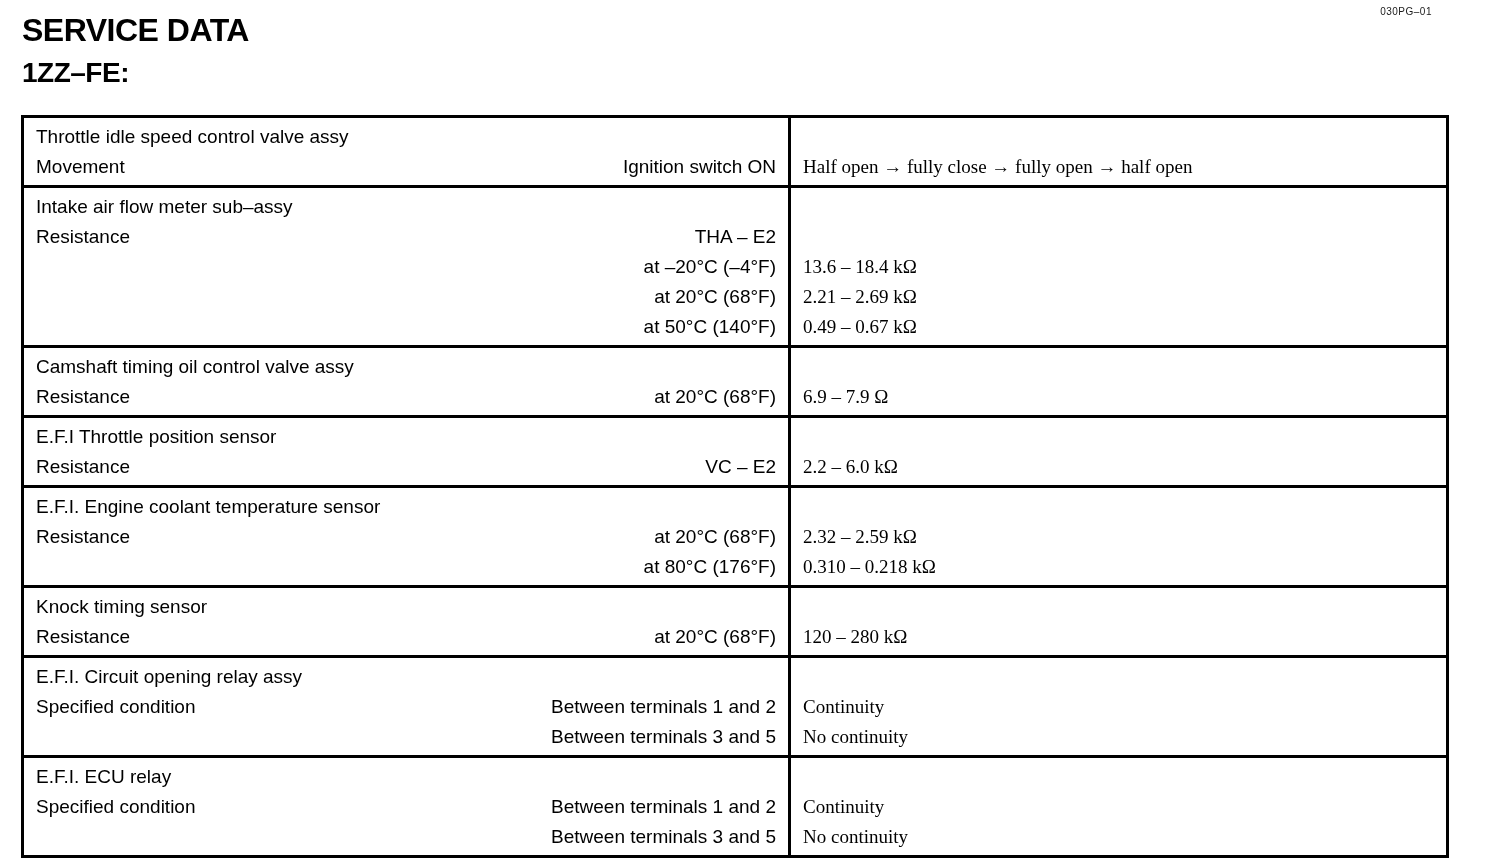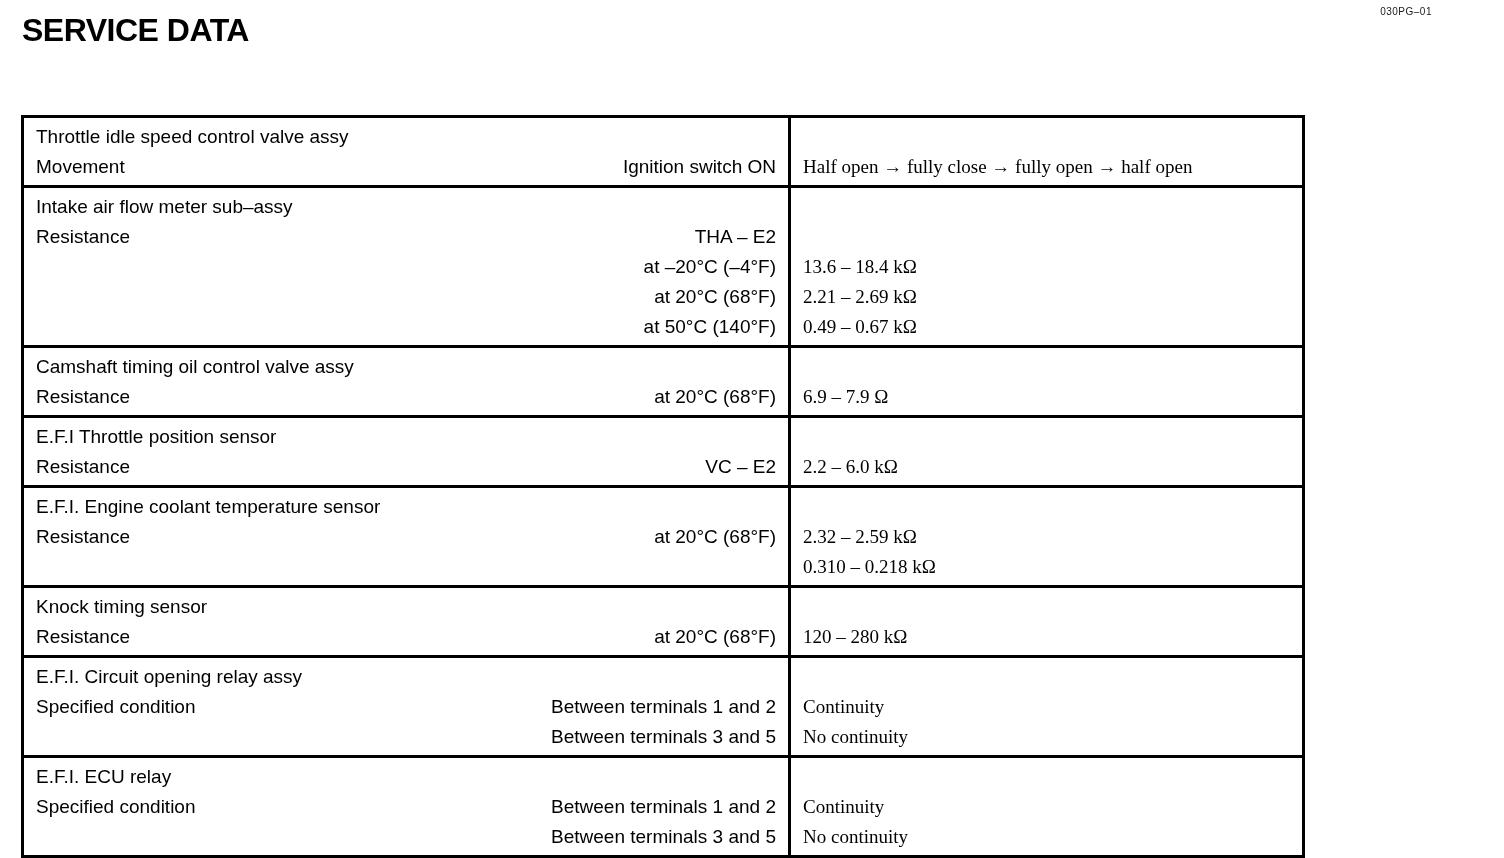"1ZZ–FE:" div.engine-title { html: none -> <div>1ZZ–FE:</div> }
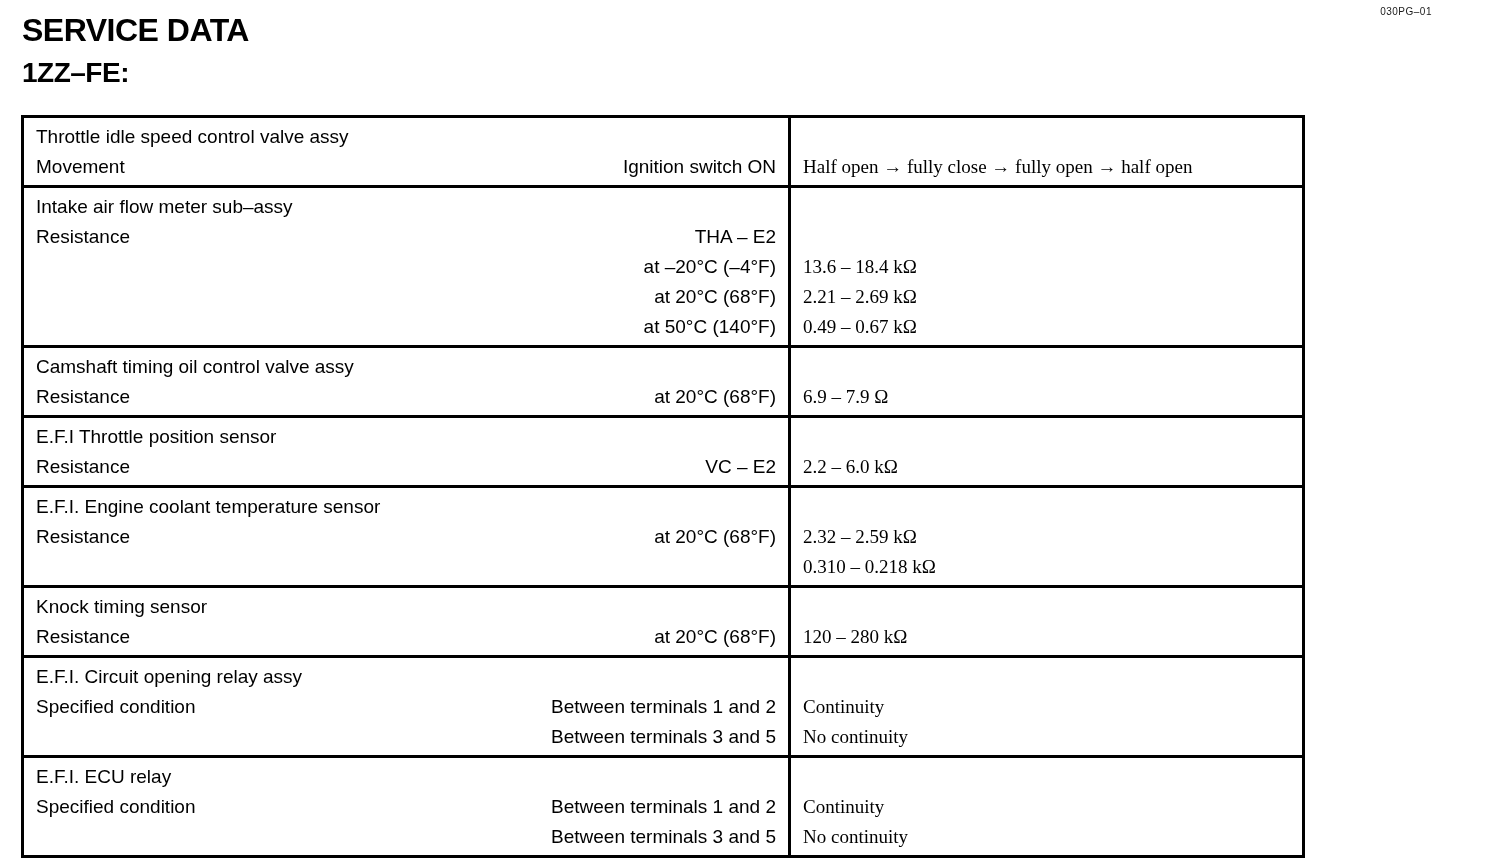"Throttle idle speed control valve" .service-table { width: 1284px -> 1428px }
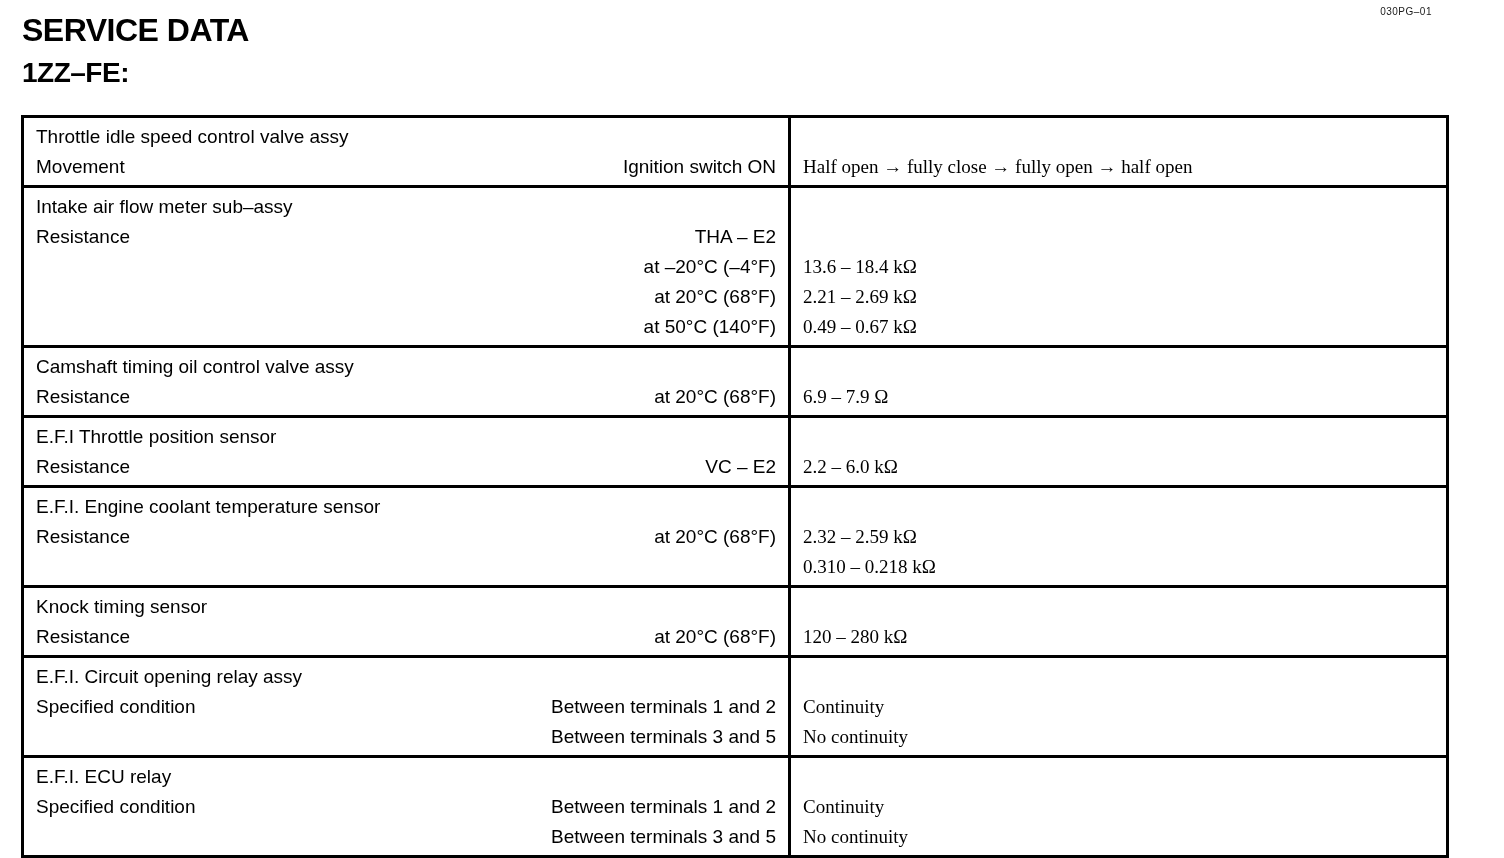"at 80°C (176°F)" div.line { html: none -> <div> <span></span> <span>at 80°C (176°F)</span> </div> }
